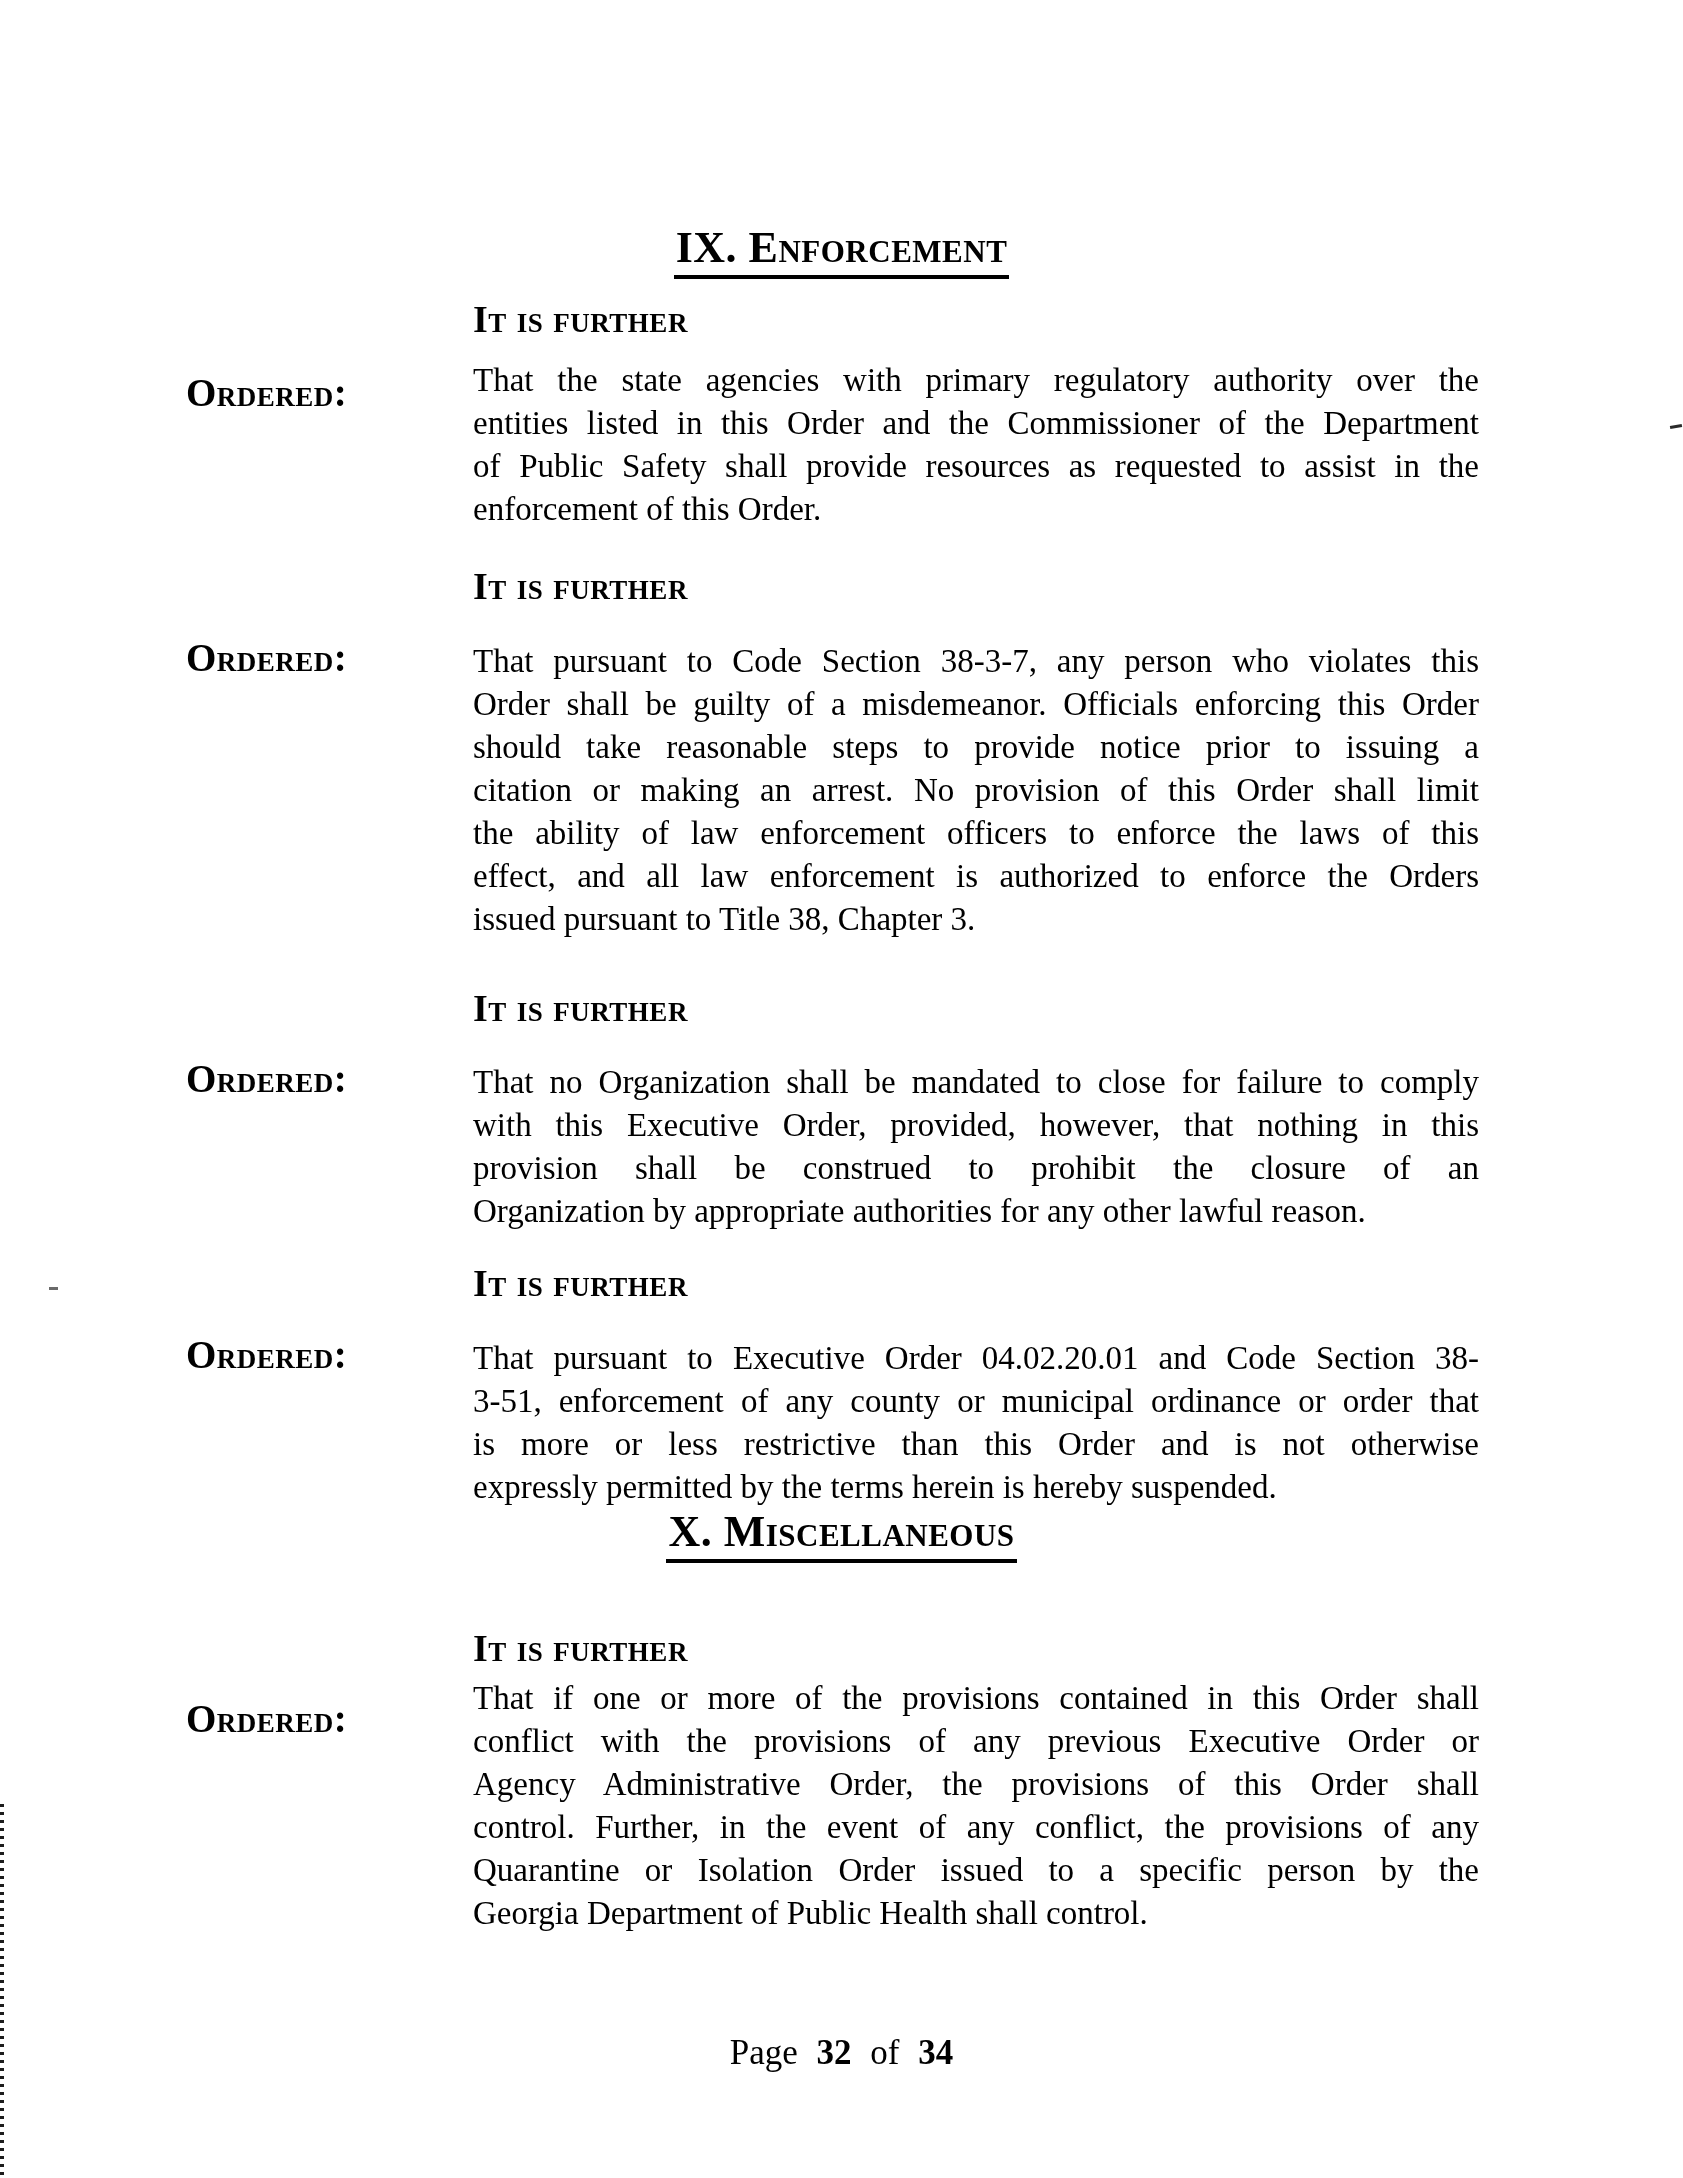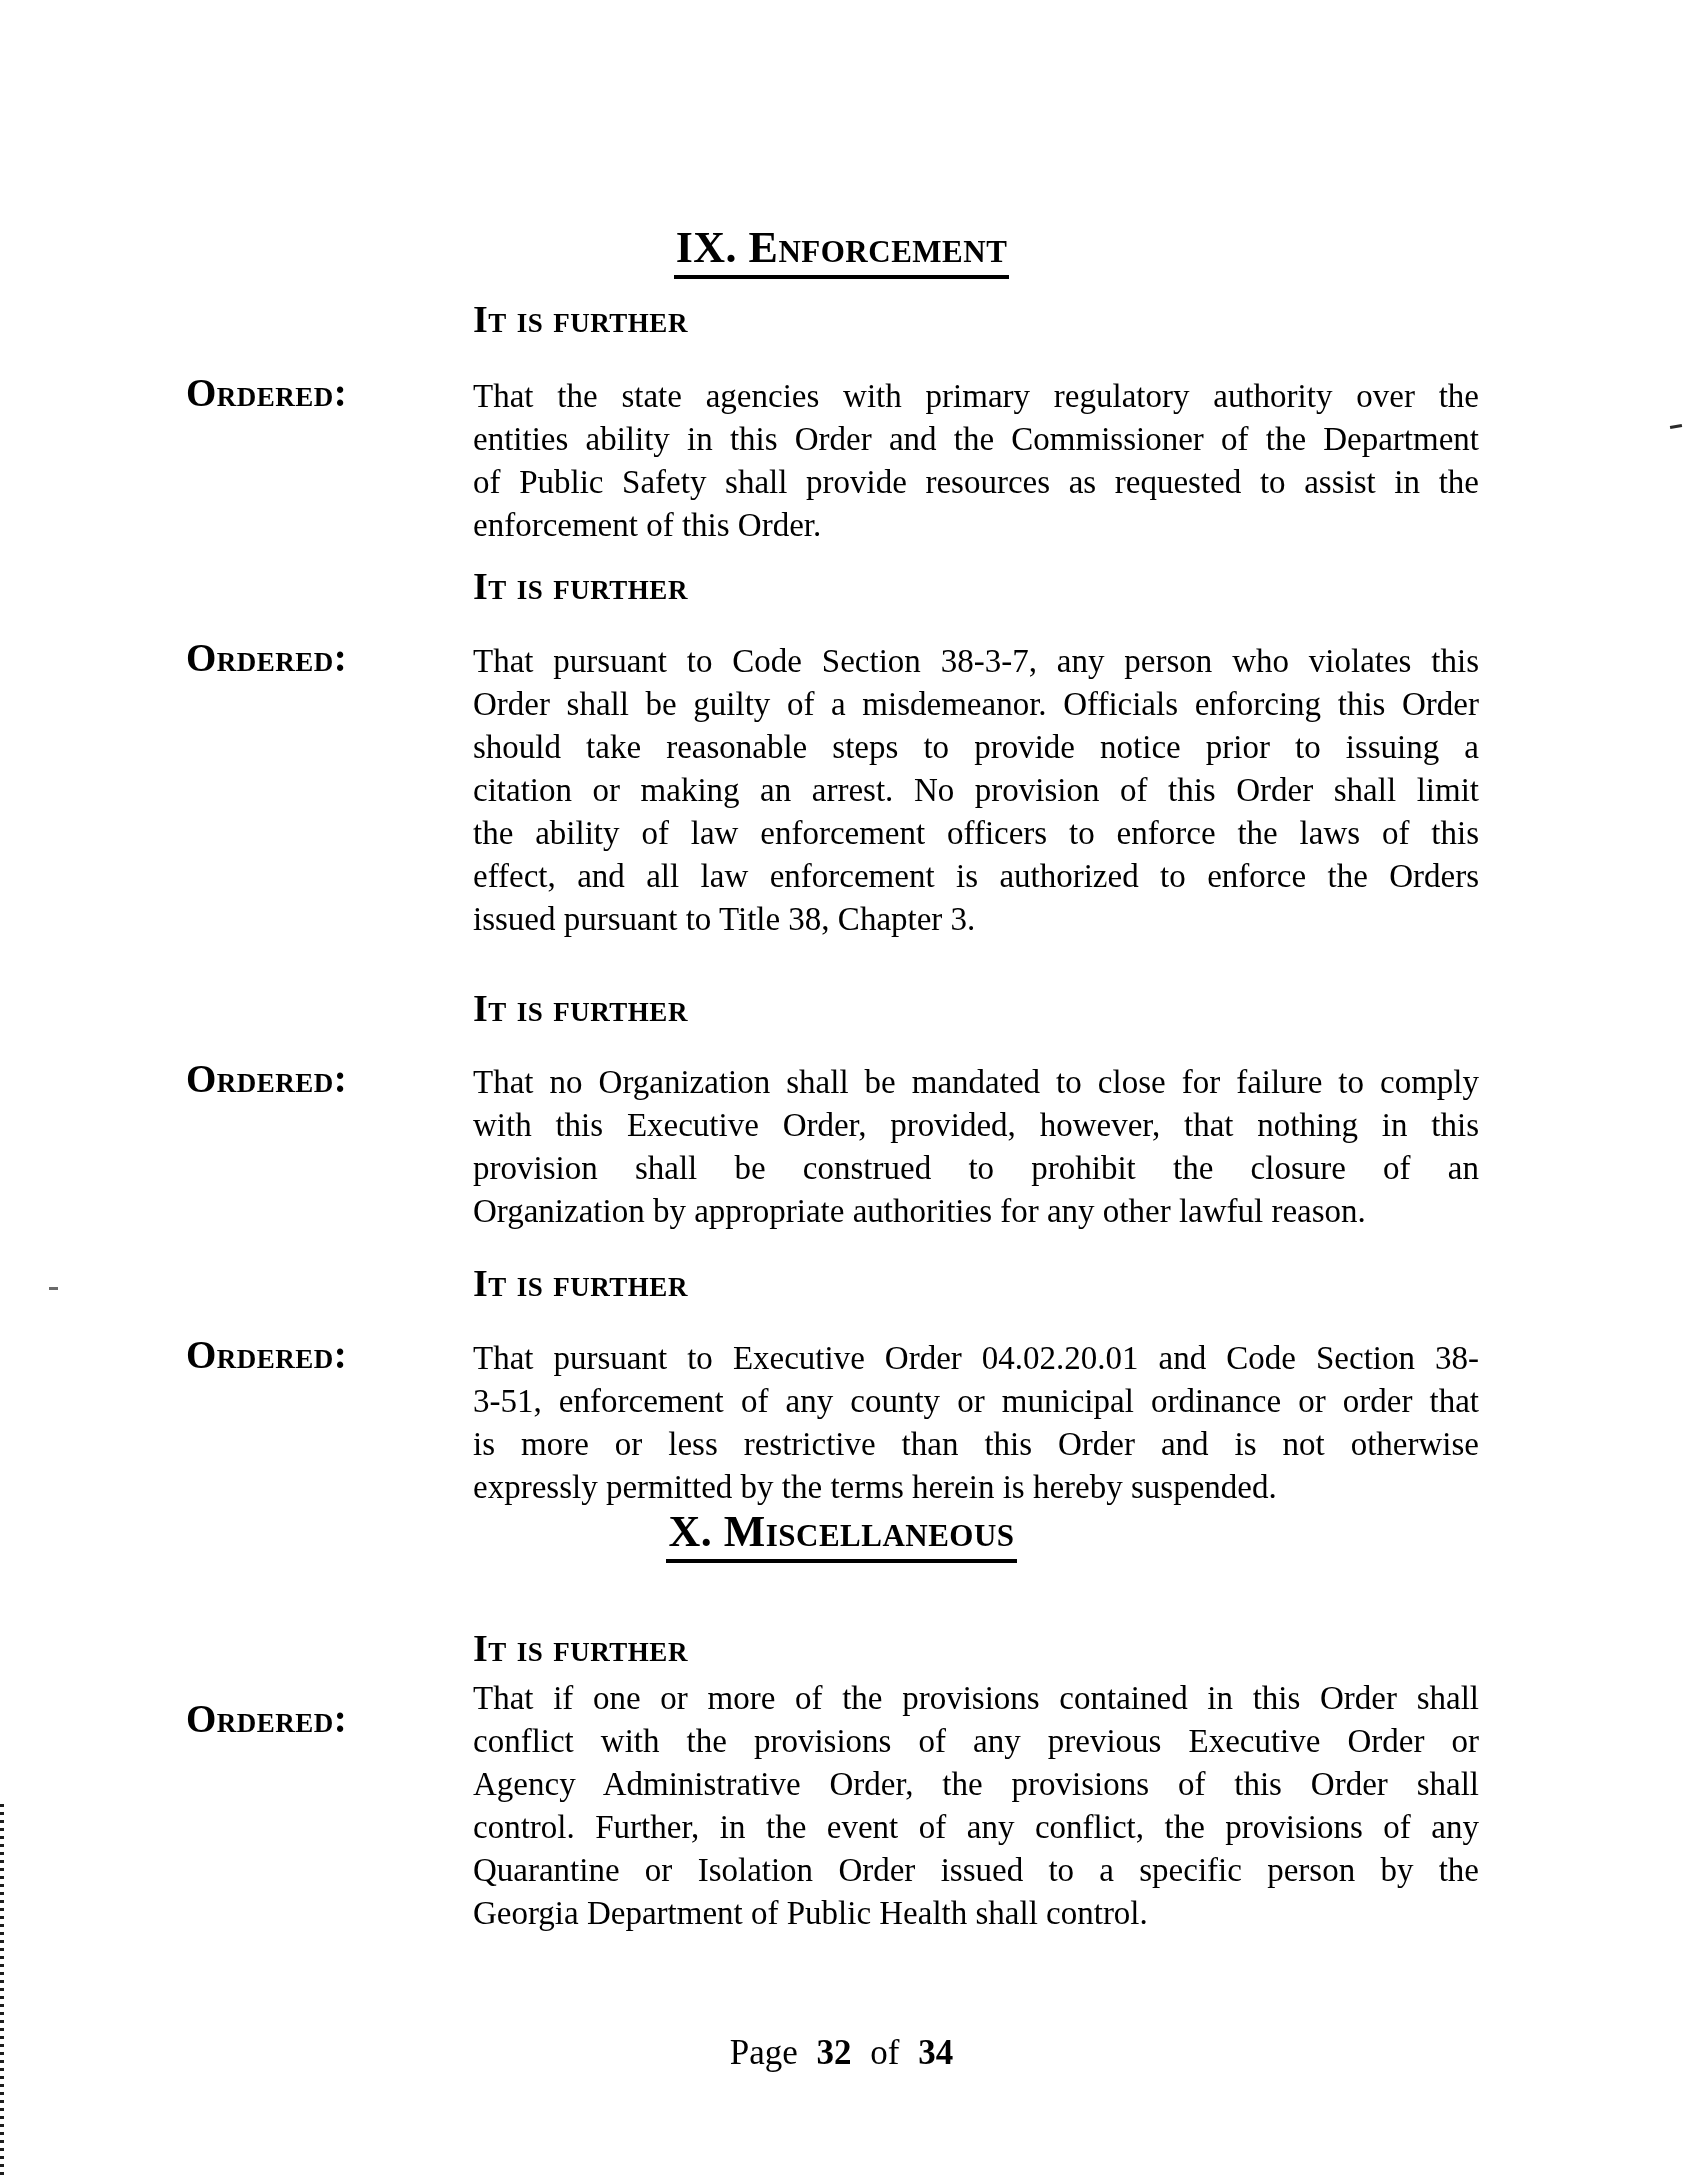"That the state agencies with" div.para { top: 375px -> 359px }
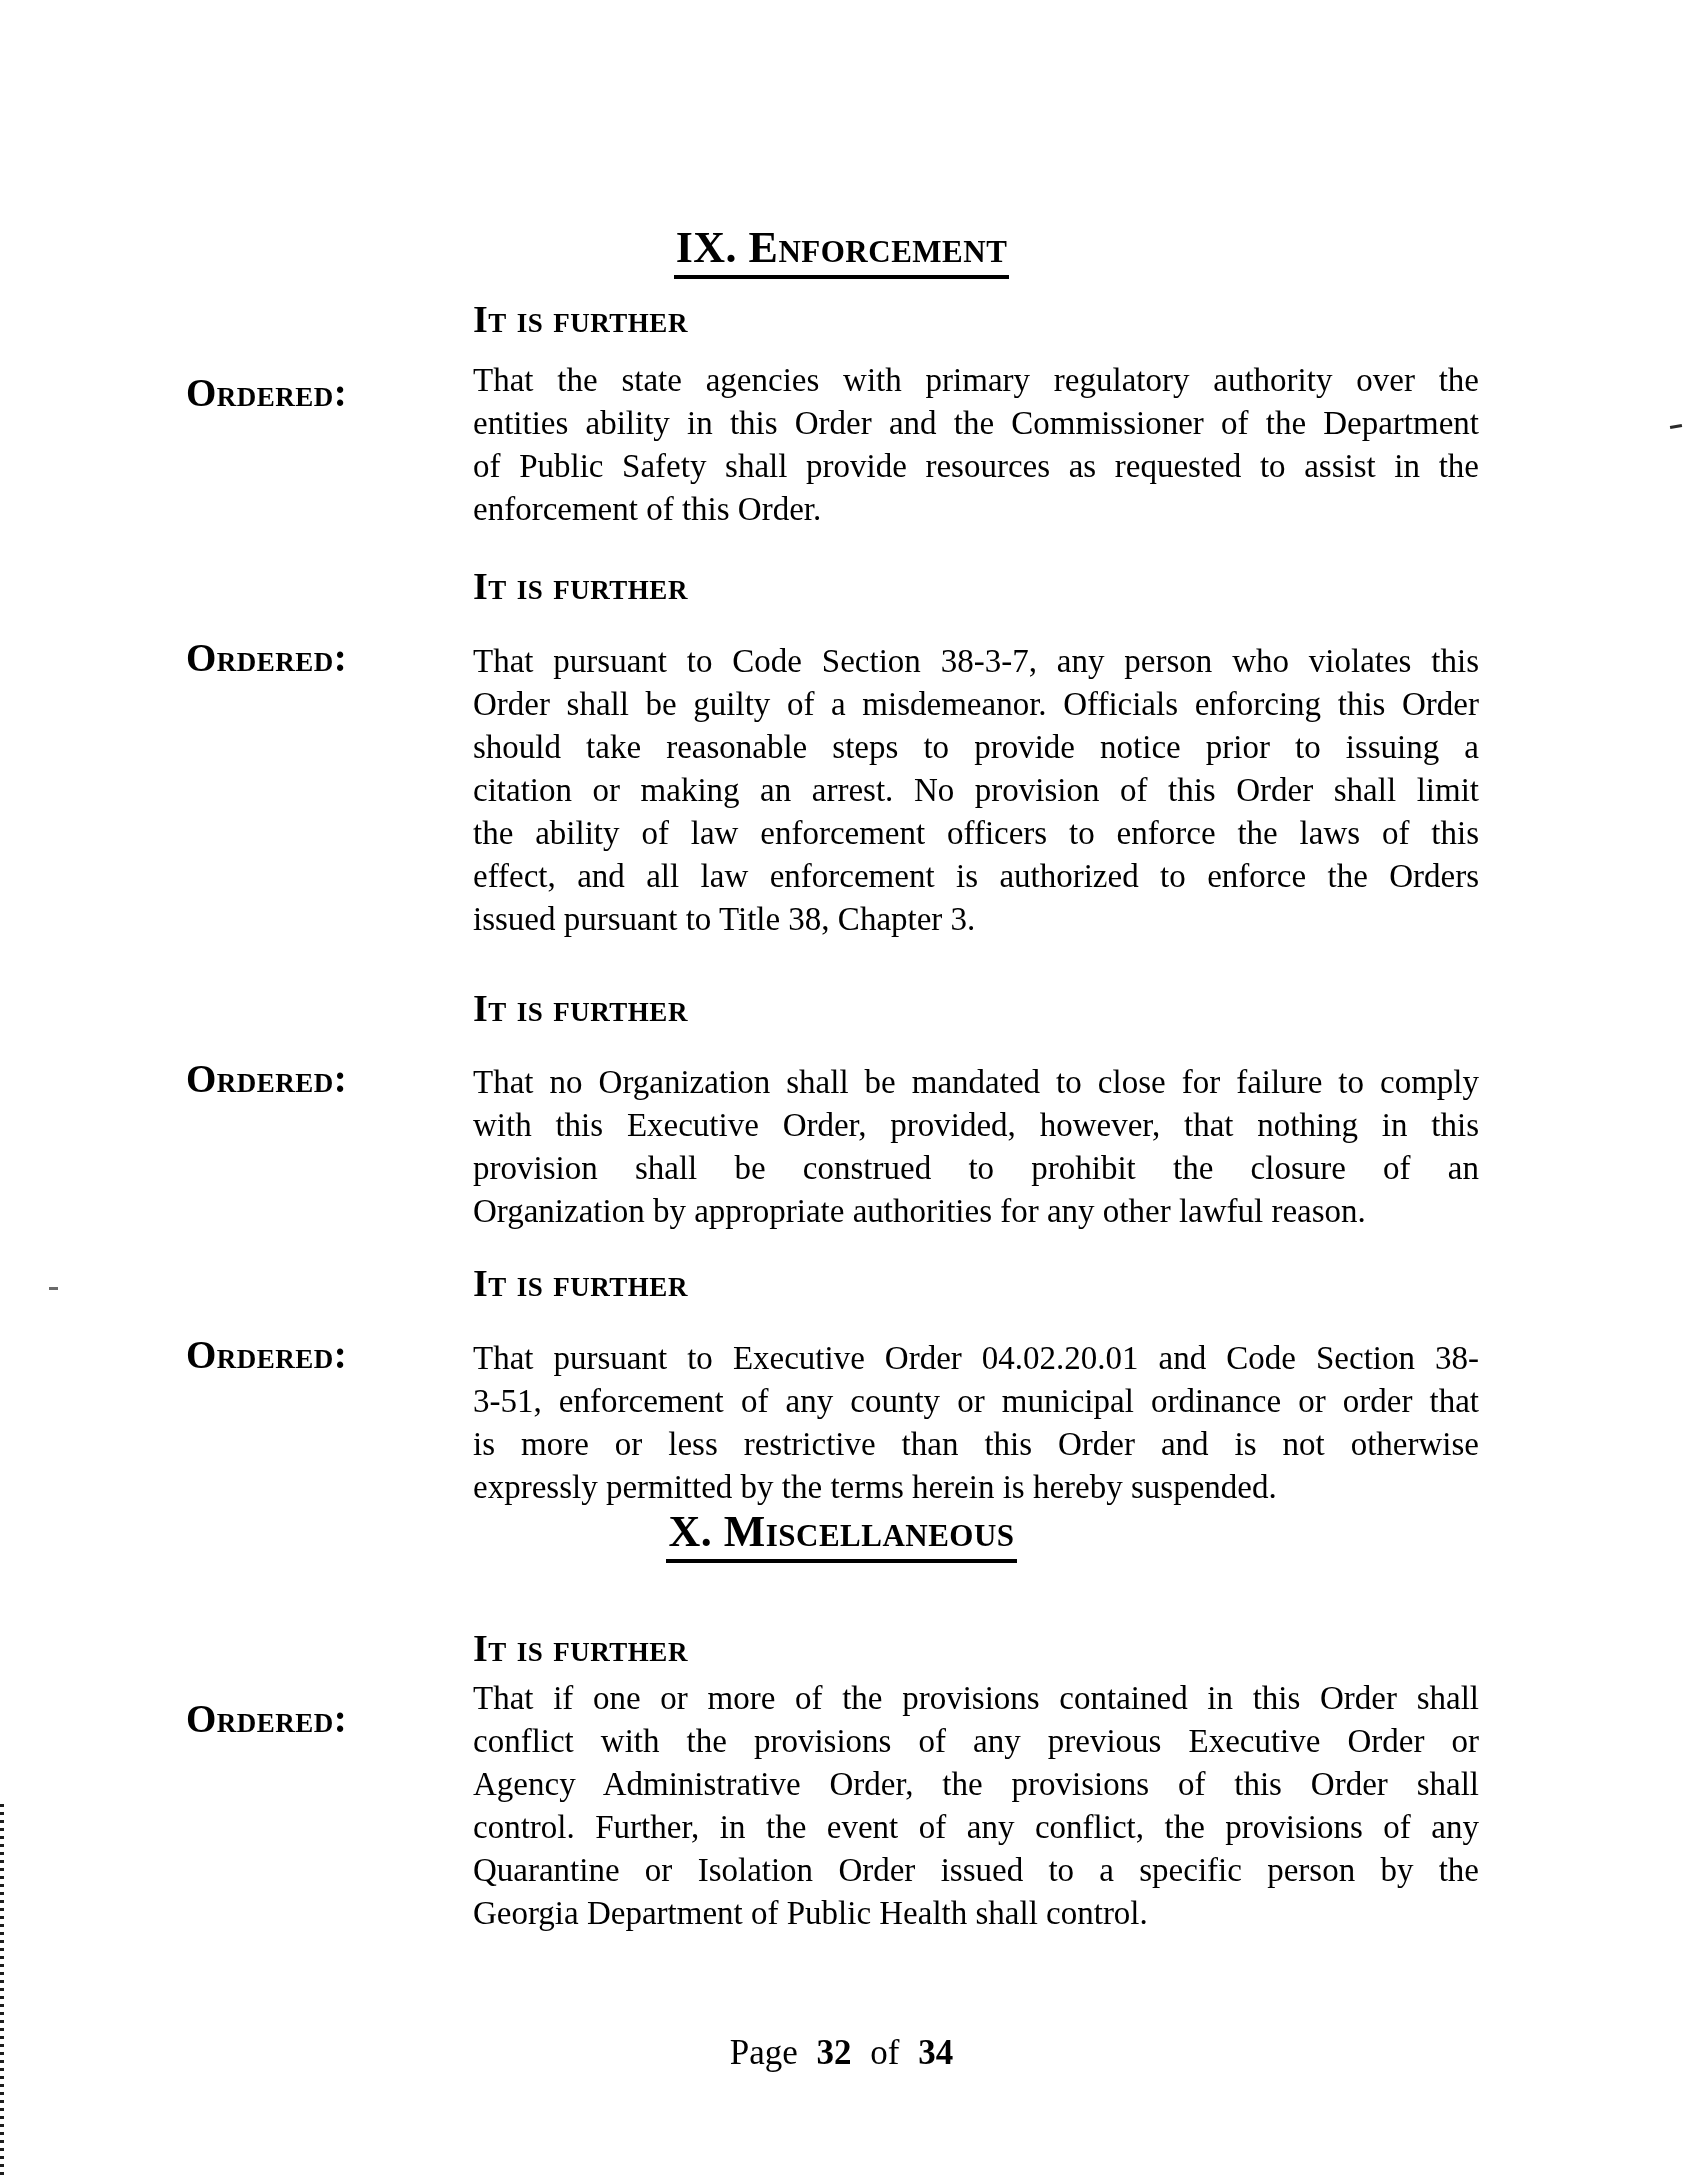"entities ability in this Order" div.jl { text: ability -> listed }
